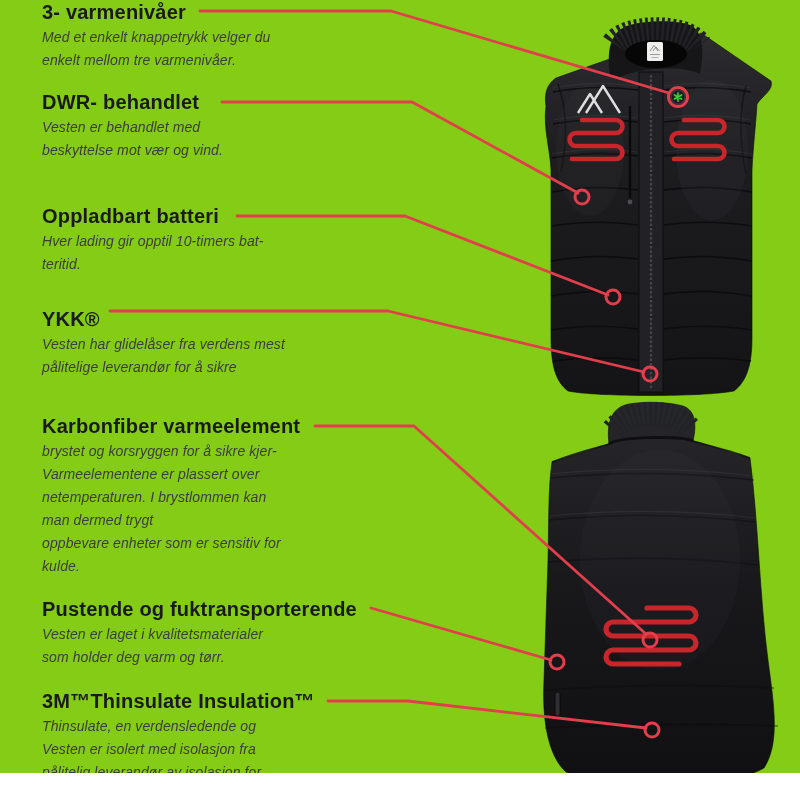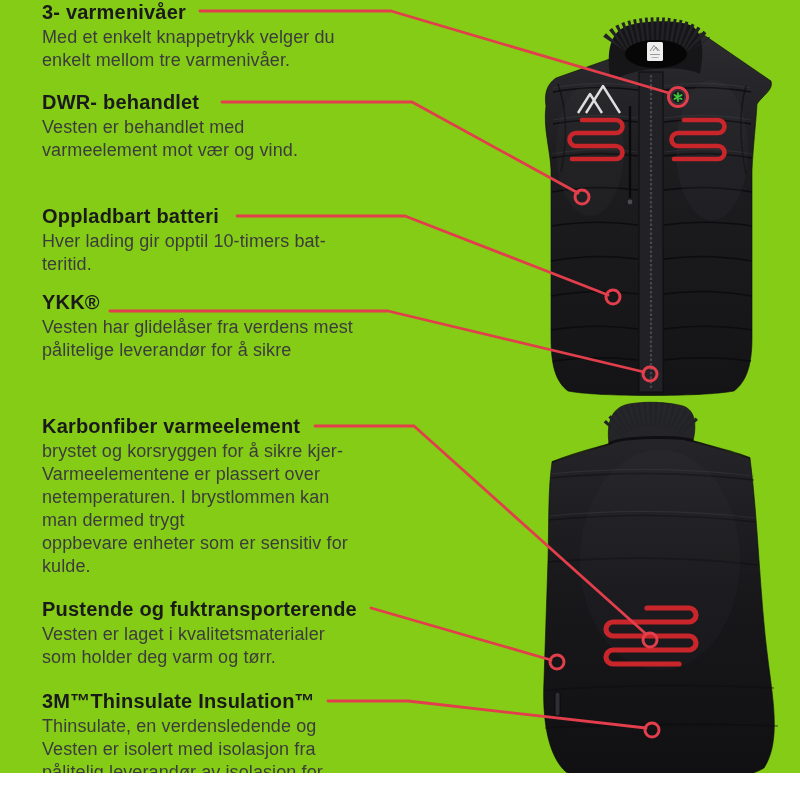"Med et enkelt knappetrykk velger" .fl { font-size: 18px -> 14px; font-style: none -> italic }
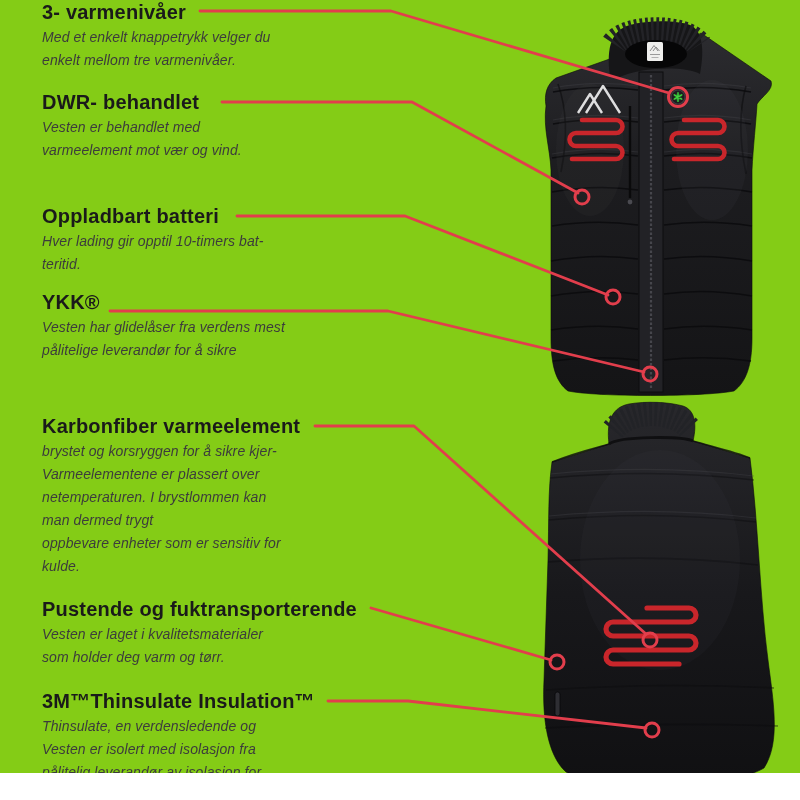"varmeelement mot vær og vind." div.fl { text: varmeelement -> beskyttelse }
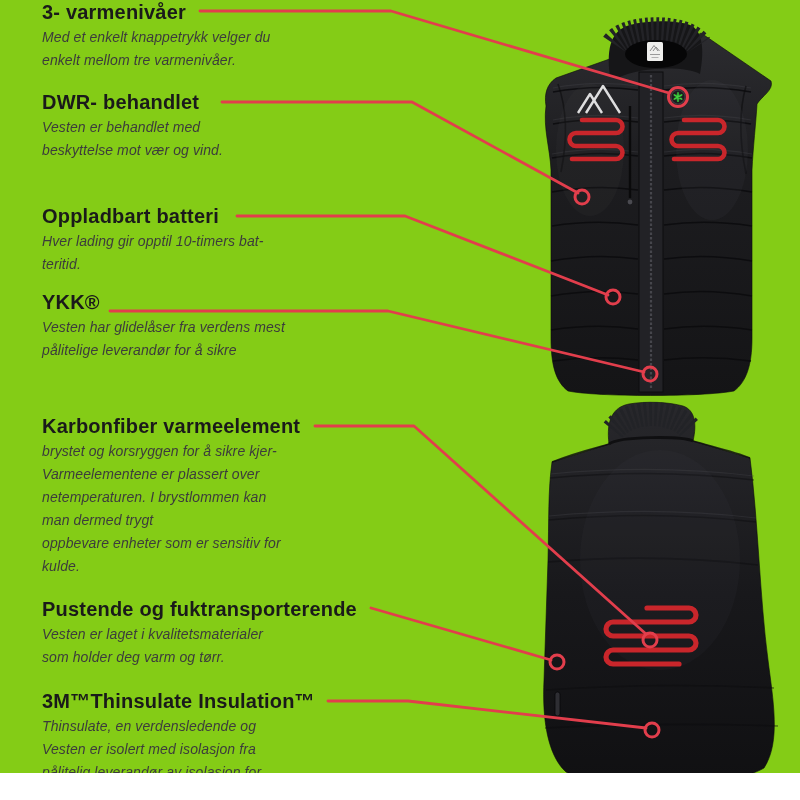"YKK®" section.feature { top: 291px -> 308px }
